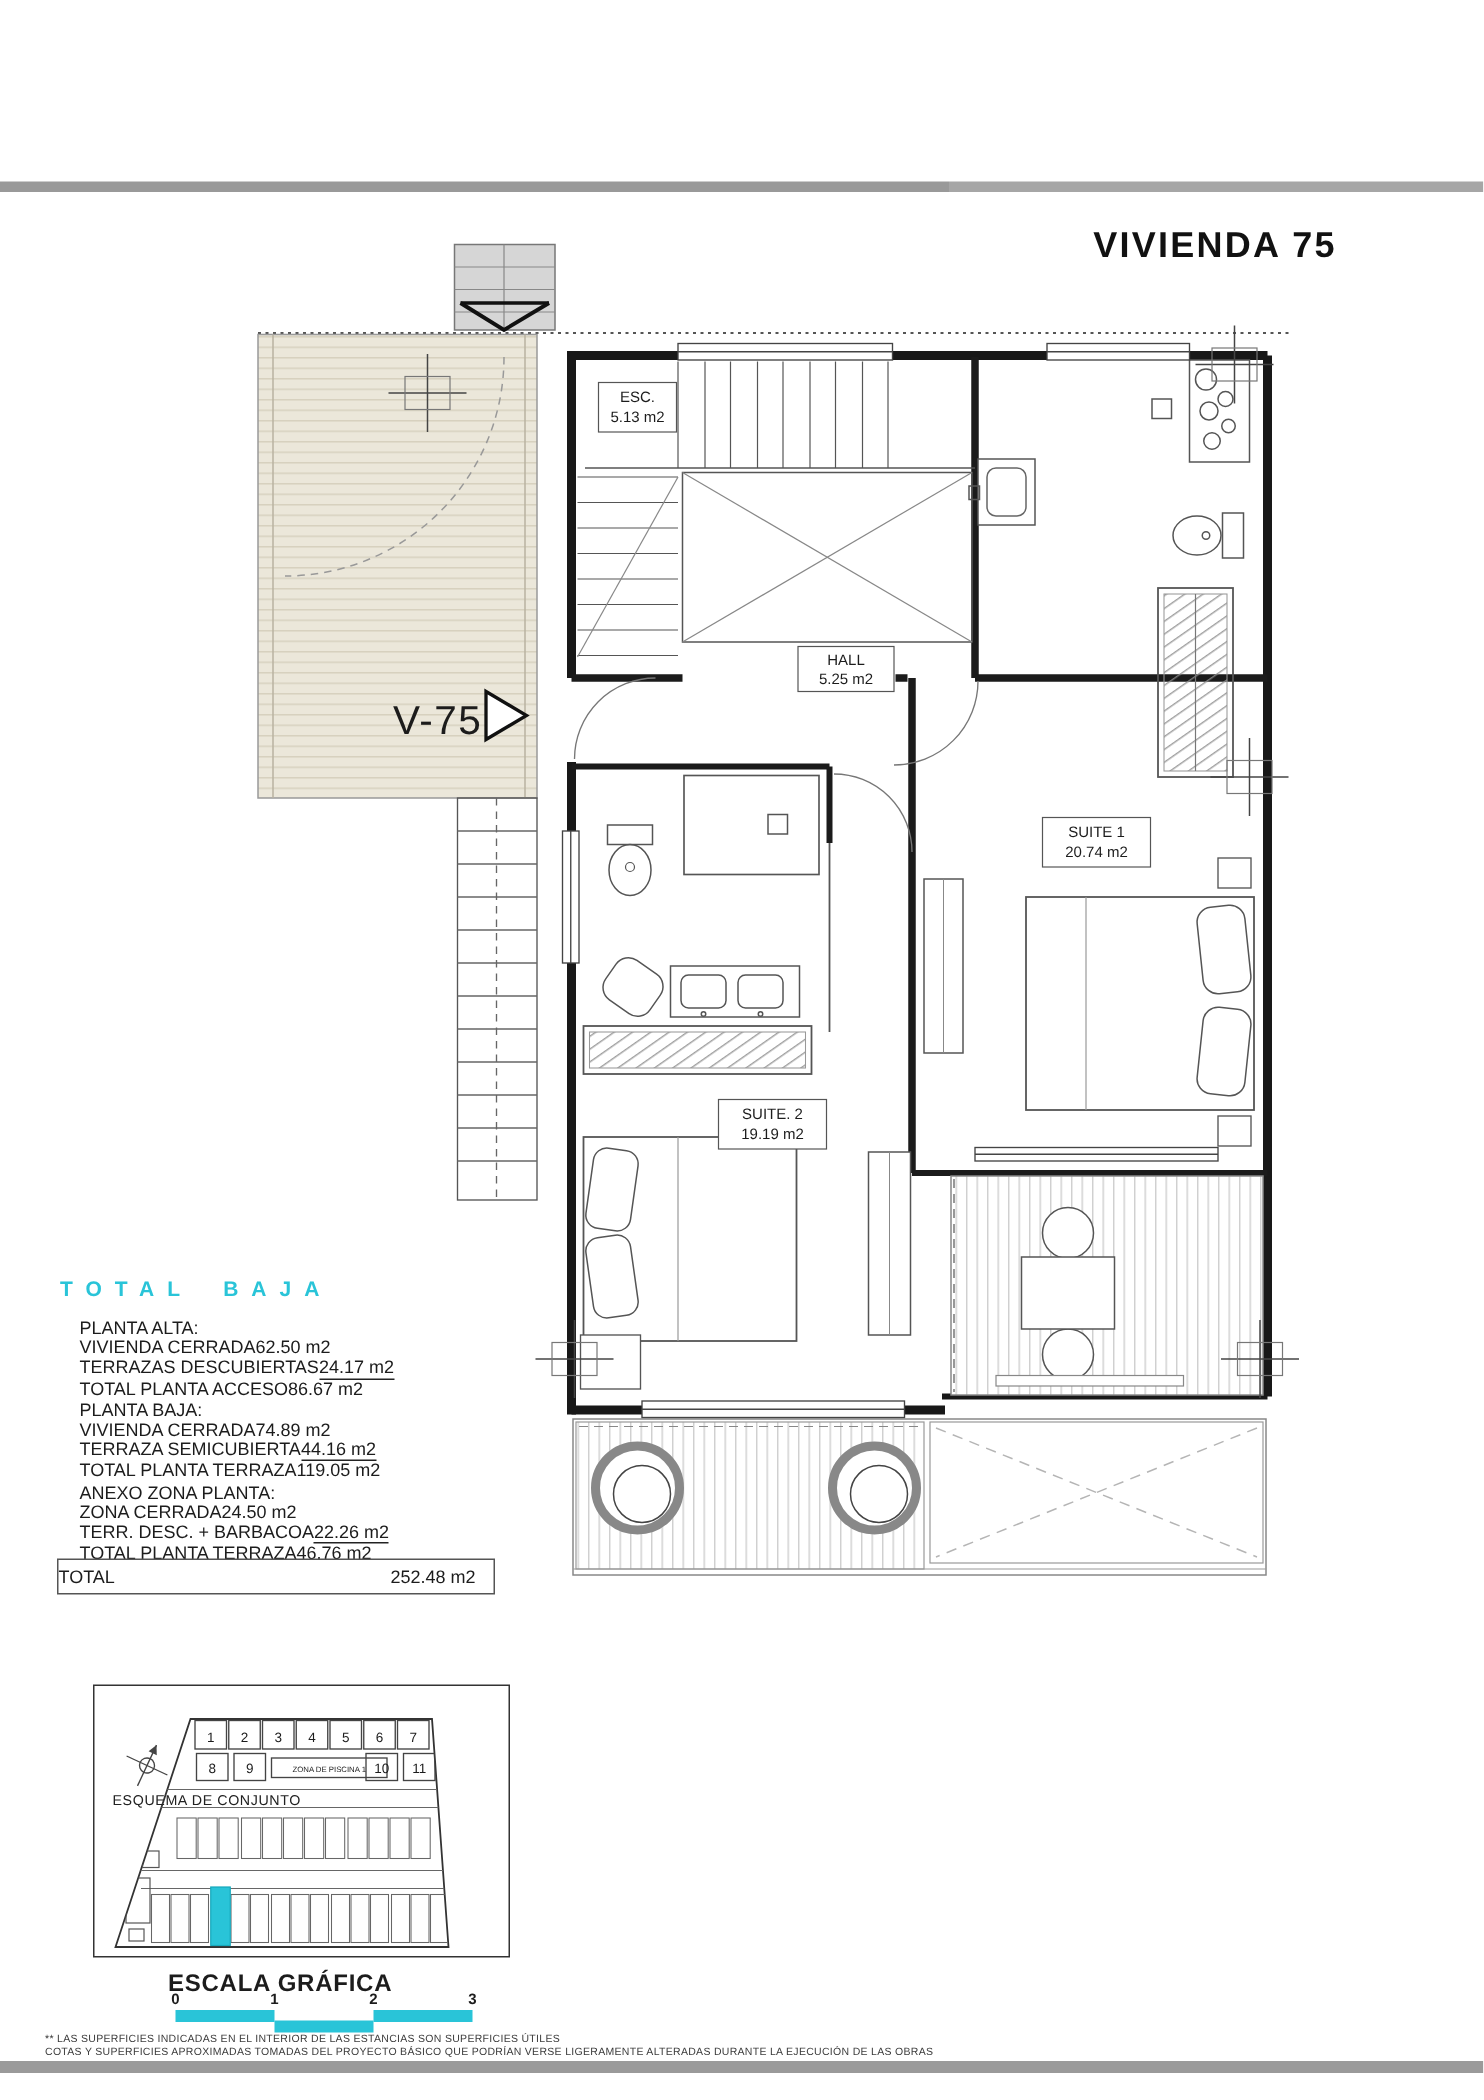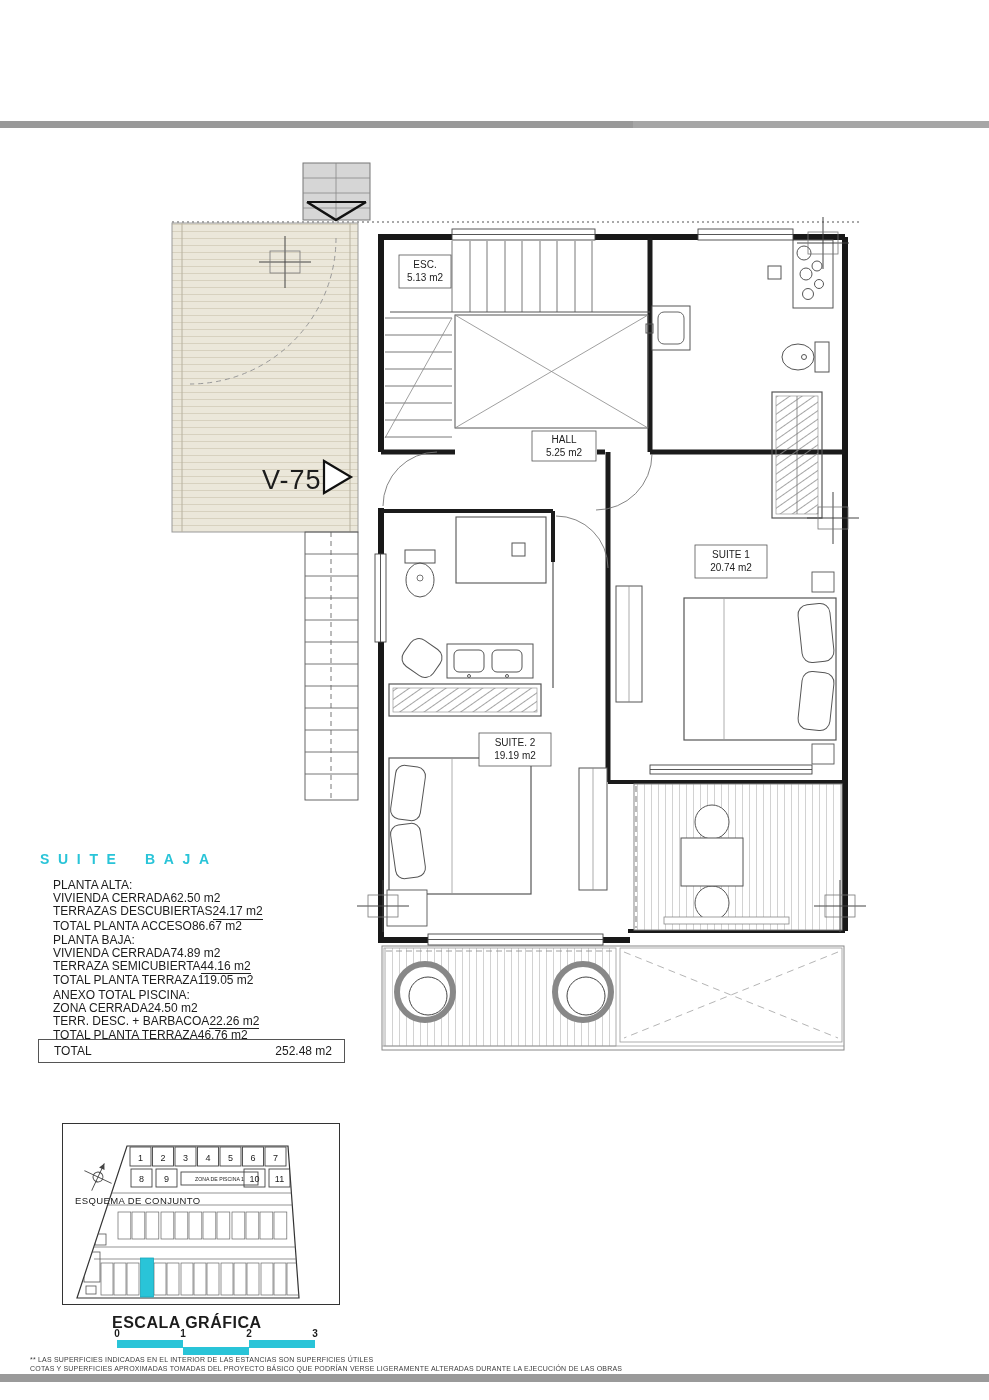"VIVIENDA 75" div.abs { html: none -> <div>VIVIENDA 75</div> }
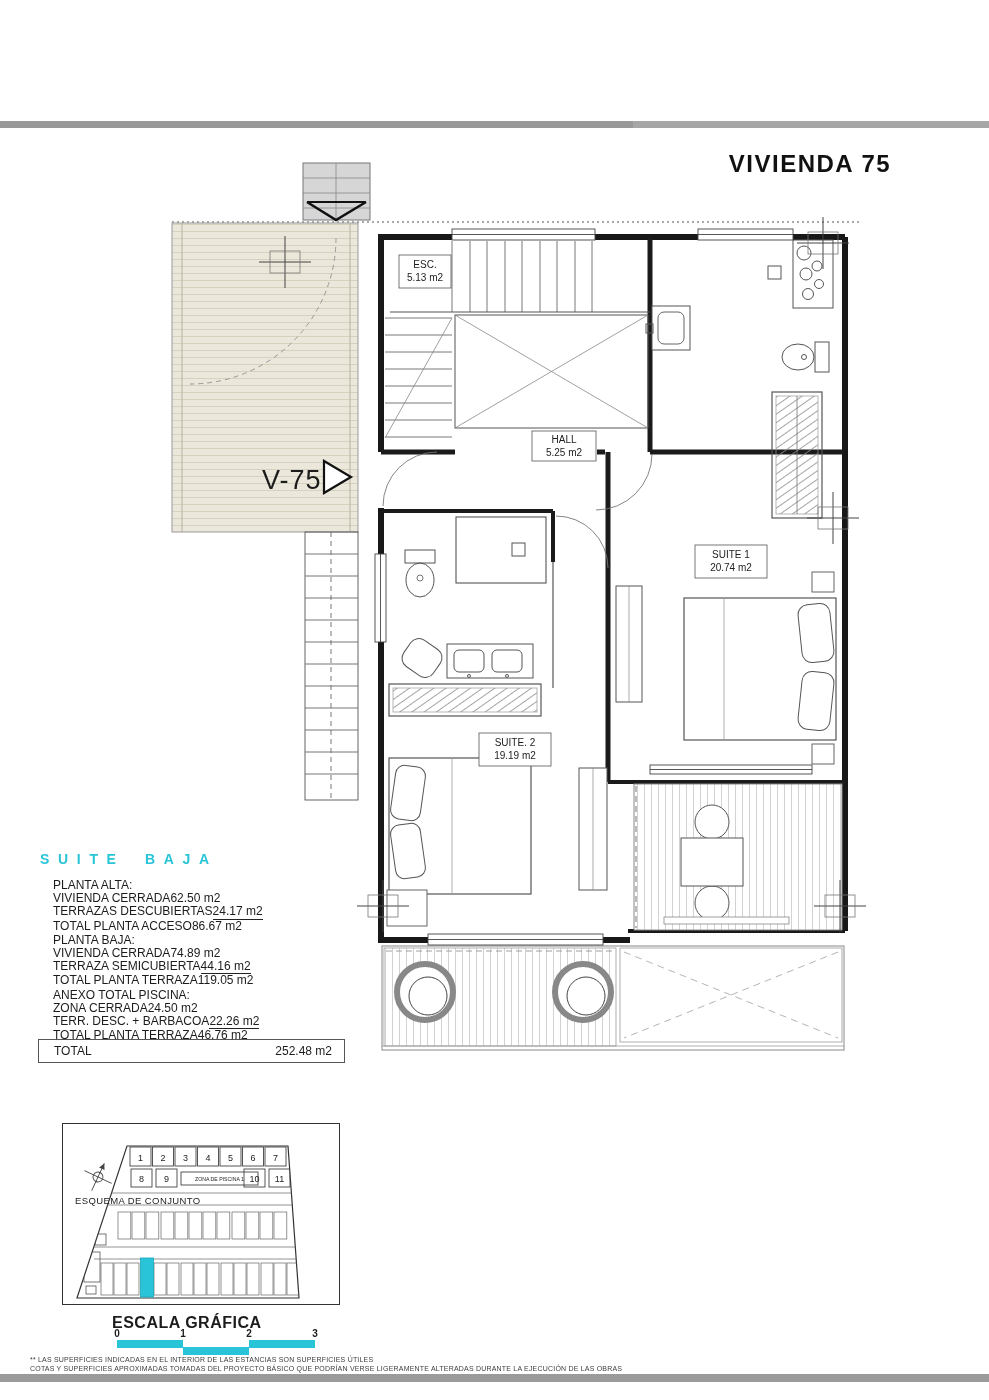"SUITE BAJA" div.abs { text: SUITE -> TOTAL }
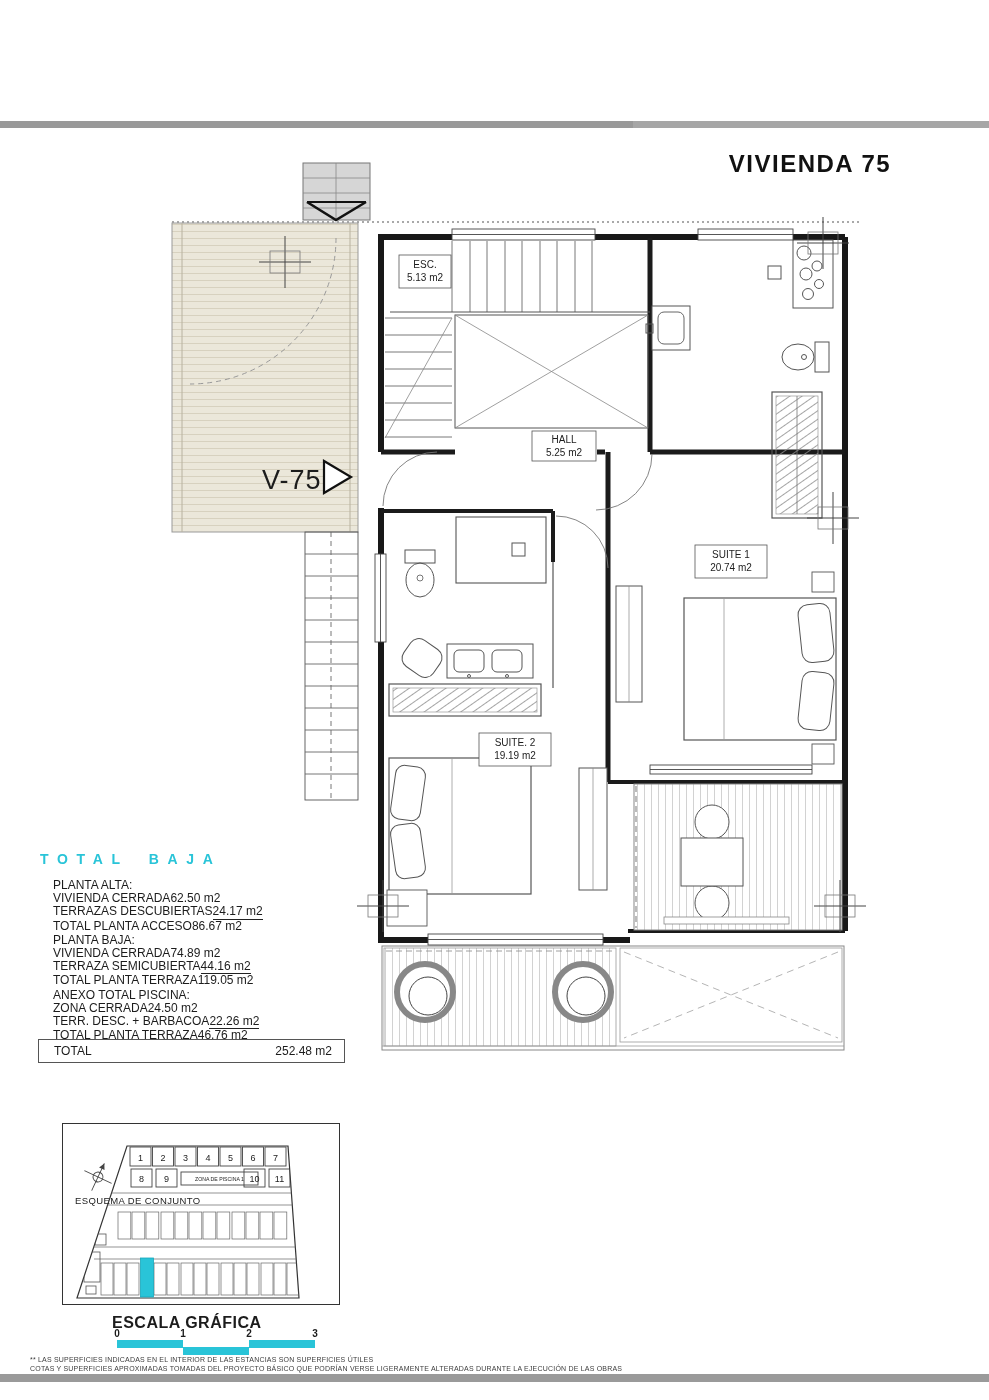"ANEXO TOTAL PISCINA:" div.hdr { text: TOTAL PISCINA -> ZONA PLANTA }
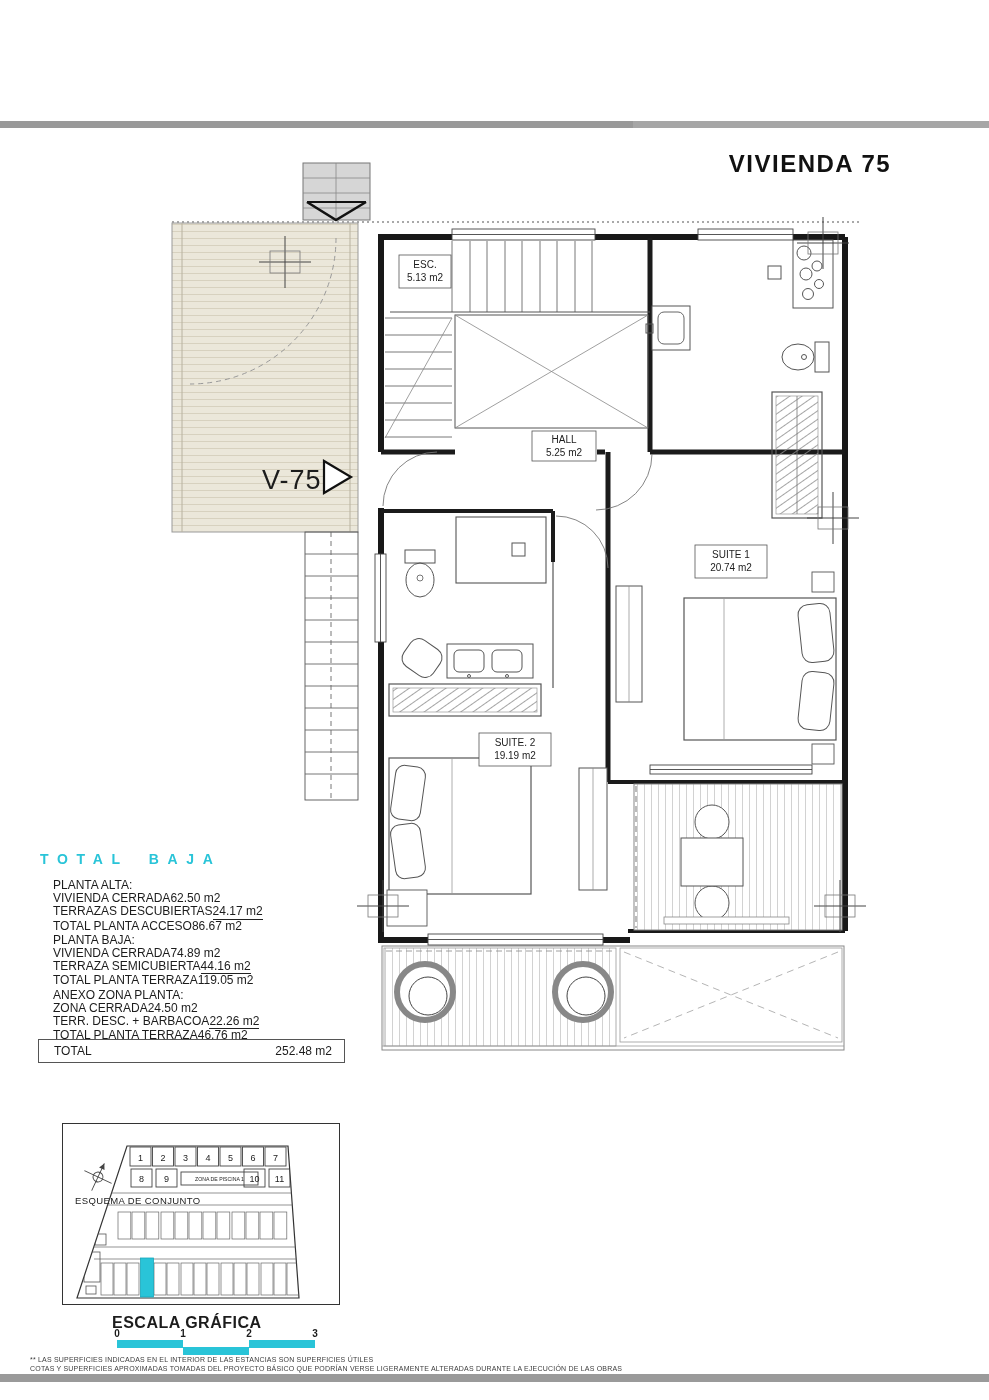"TOTAL" .total-box { padding: 0 12px 0 15px -> 0 12px 0 0 }
